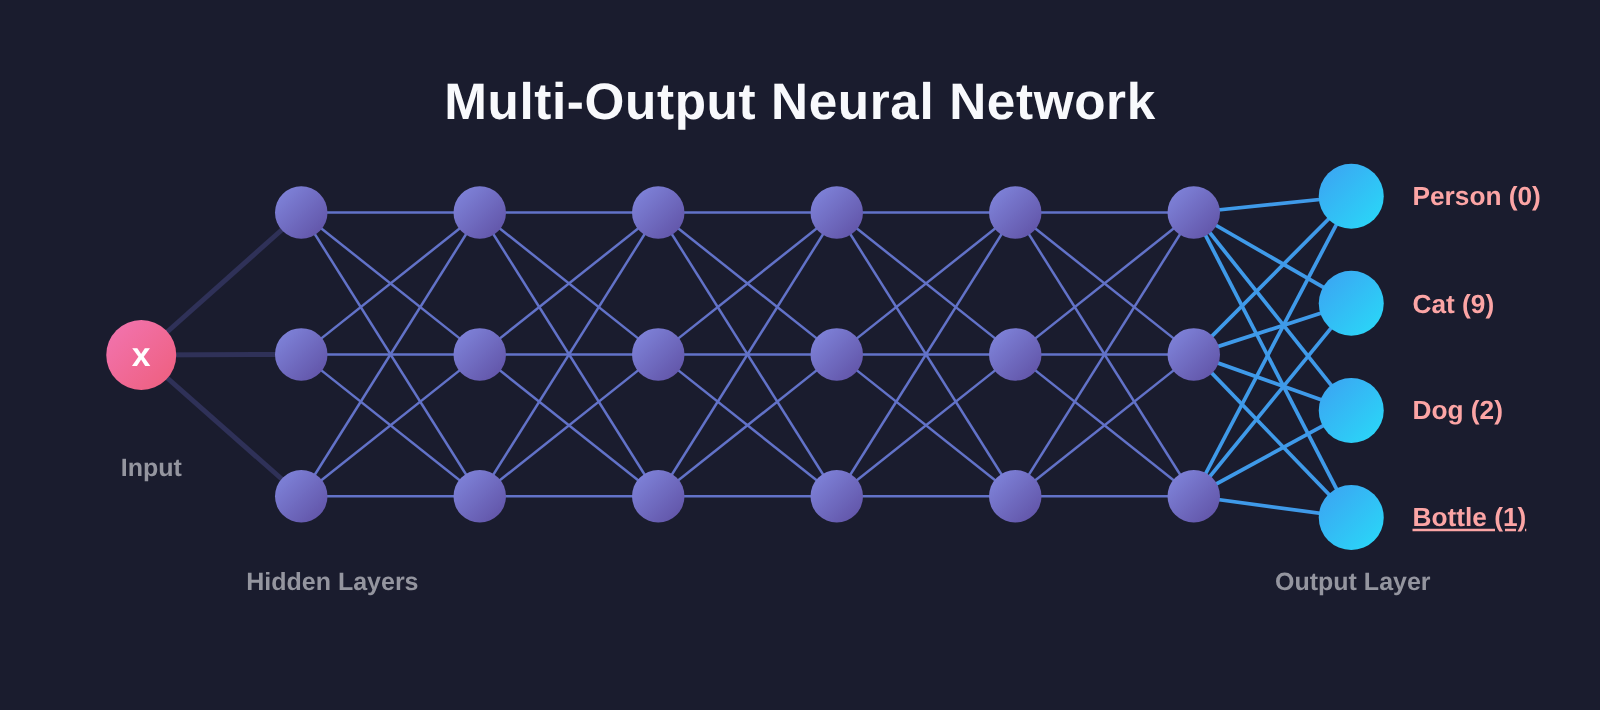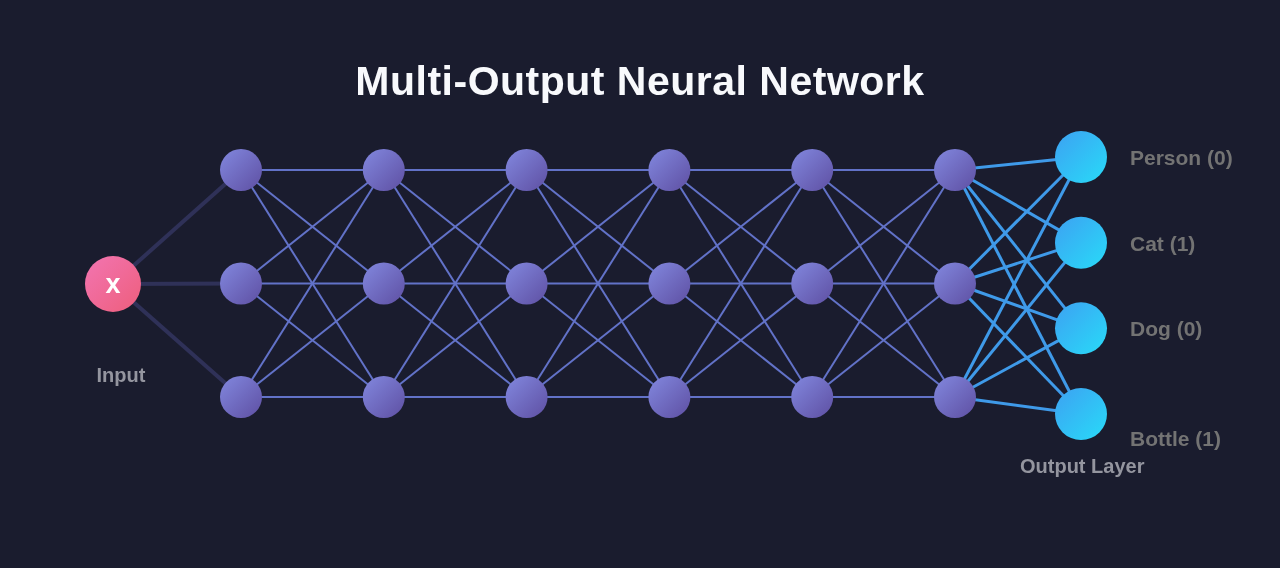"Person (0)" .neuron-label { color: #737373 -> #fca5a5 }
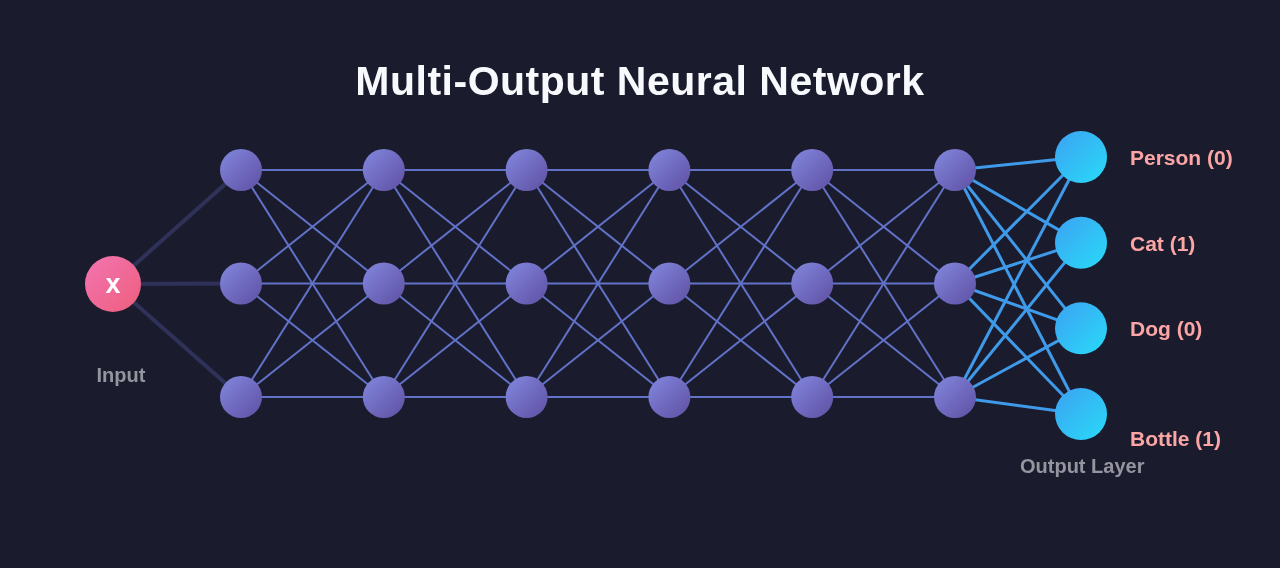"Cat (1)" div.neuron-label { text: 1 -> 9 }
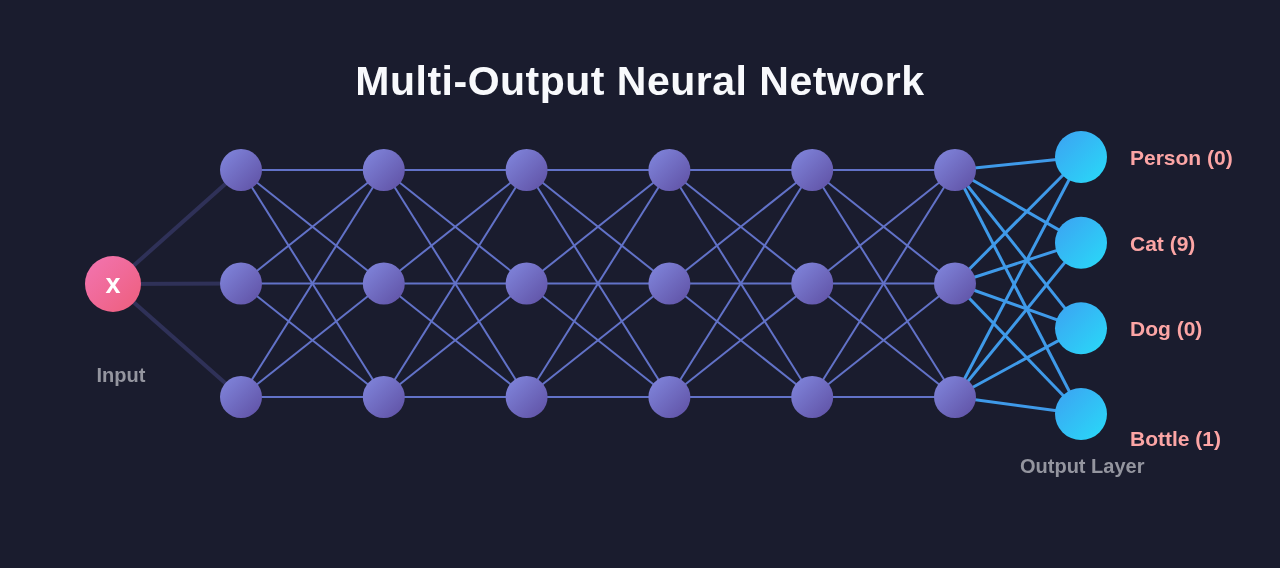"Dog (0)" div.neuron-label { text: 0 -> 2 }
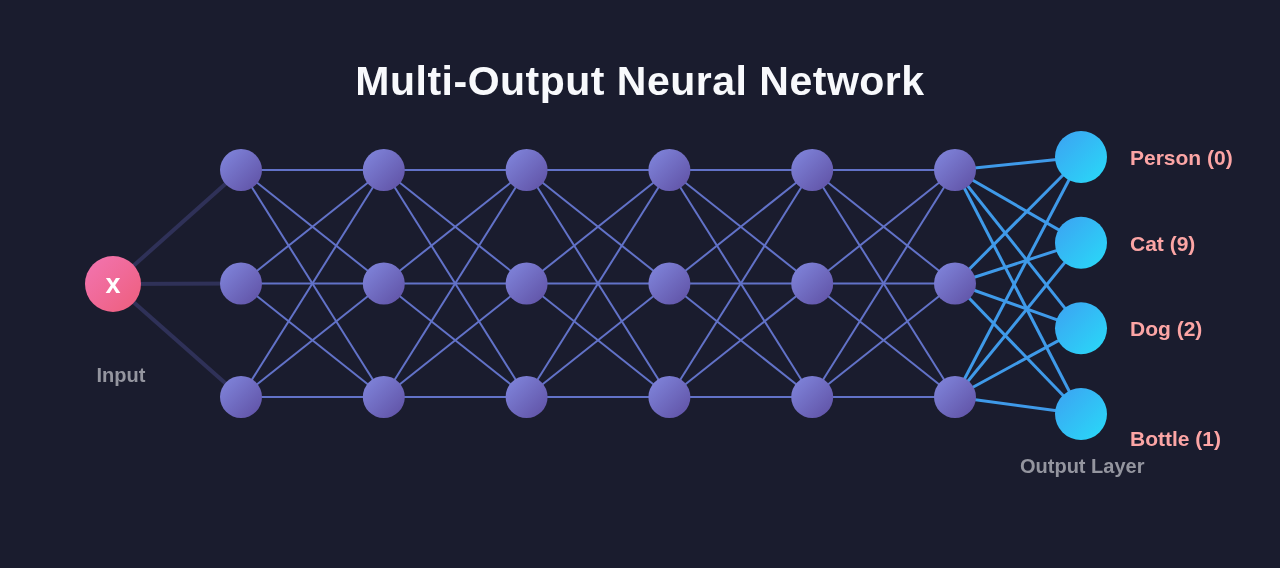"Bottle (1)" div.neuron-label { text-decoration: none -> underline; top: 439px -> 415px }
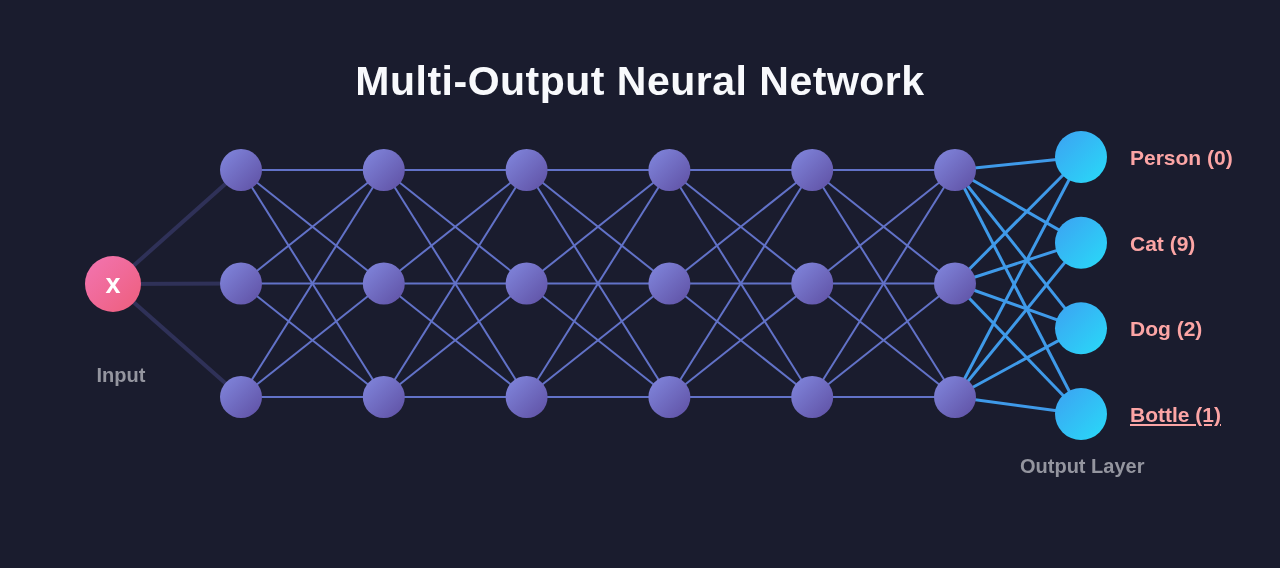"Hidden Layers" div.section-label { html: none -> <div>Hidden Layers</div> }
